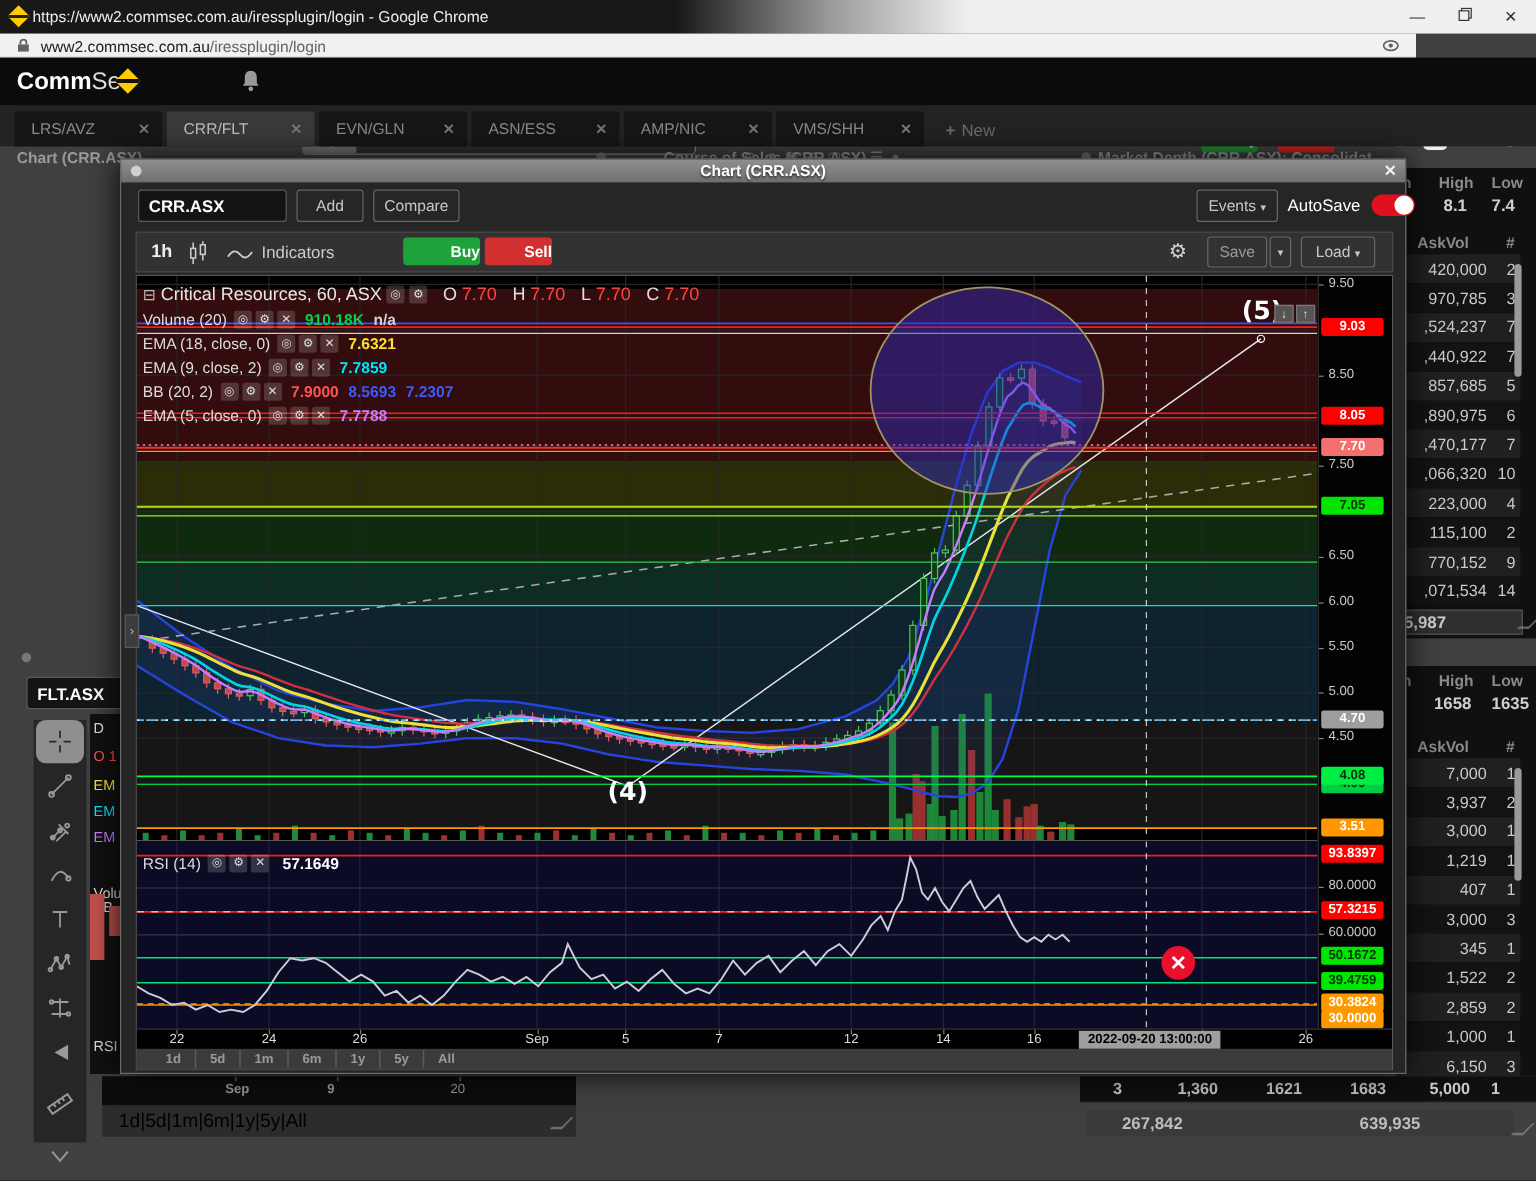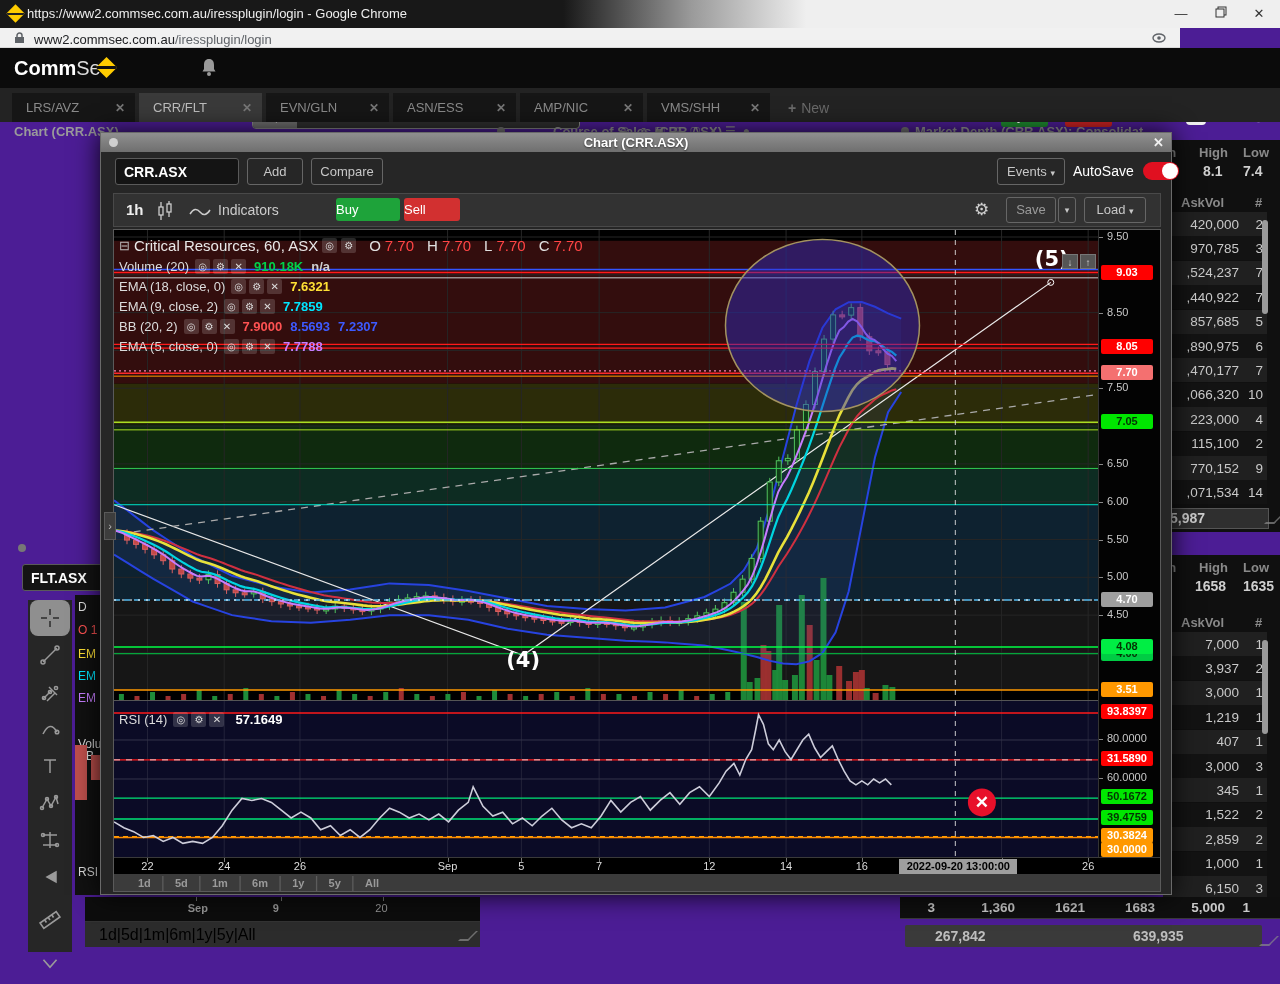"https://www2.commsec.com.au/iressplugin/" #root { background: #4c1d95 -> #404040 }
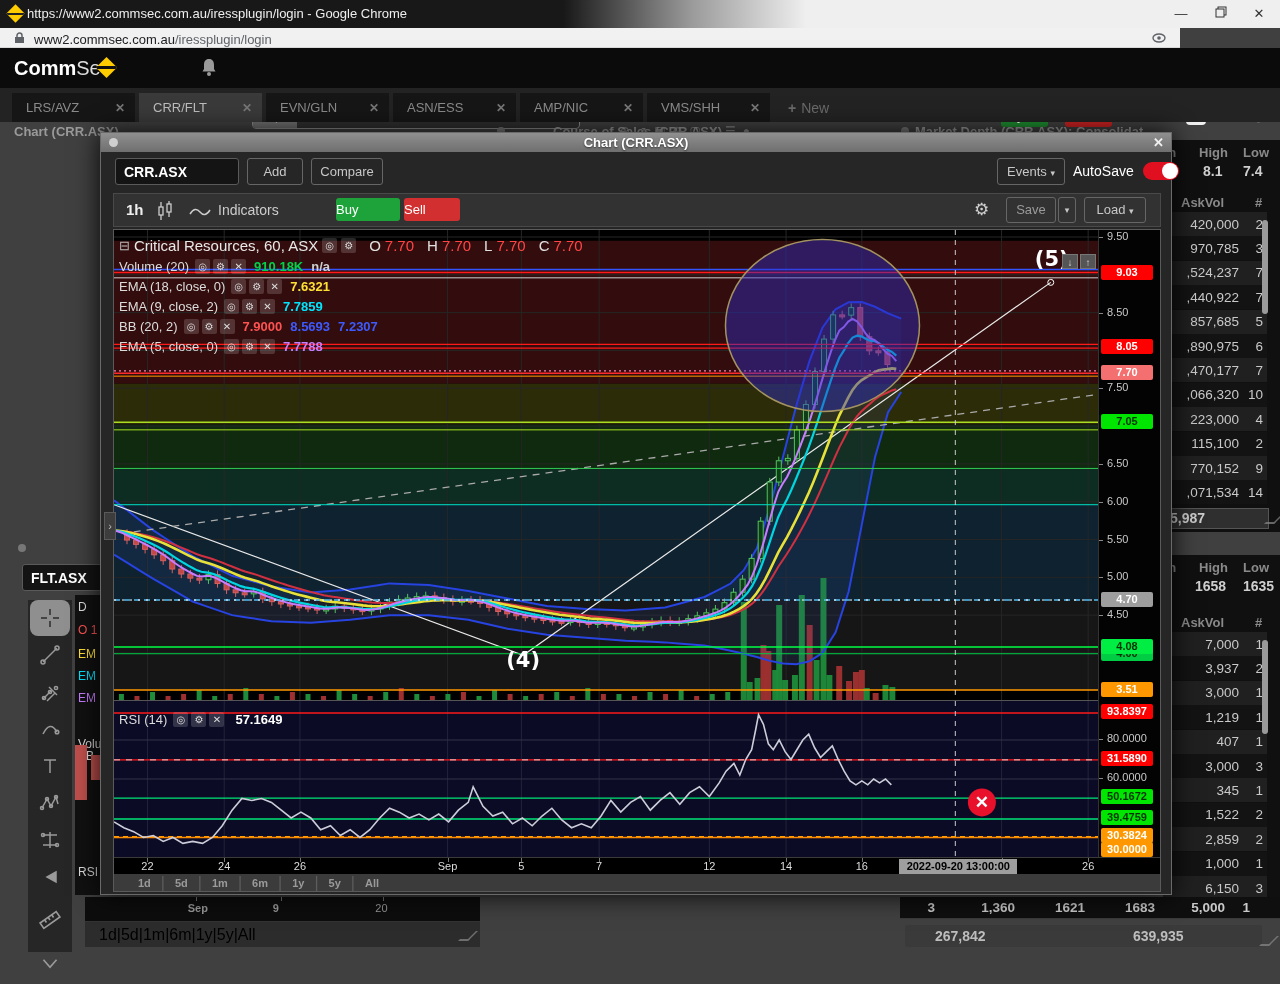"Buy" .tb-btn { font-weight: normal -> bold; text-align: left -> right }
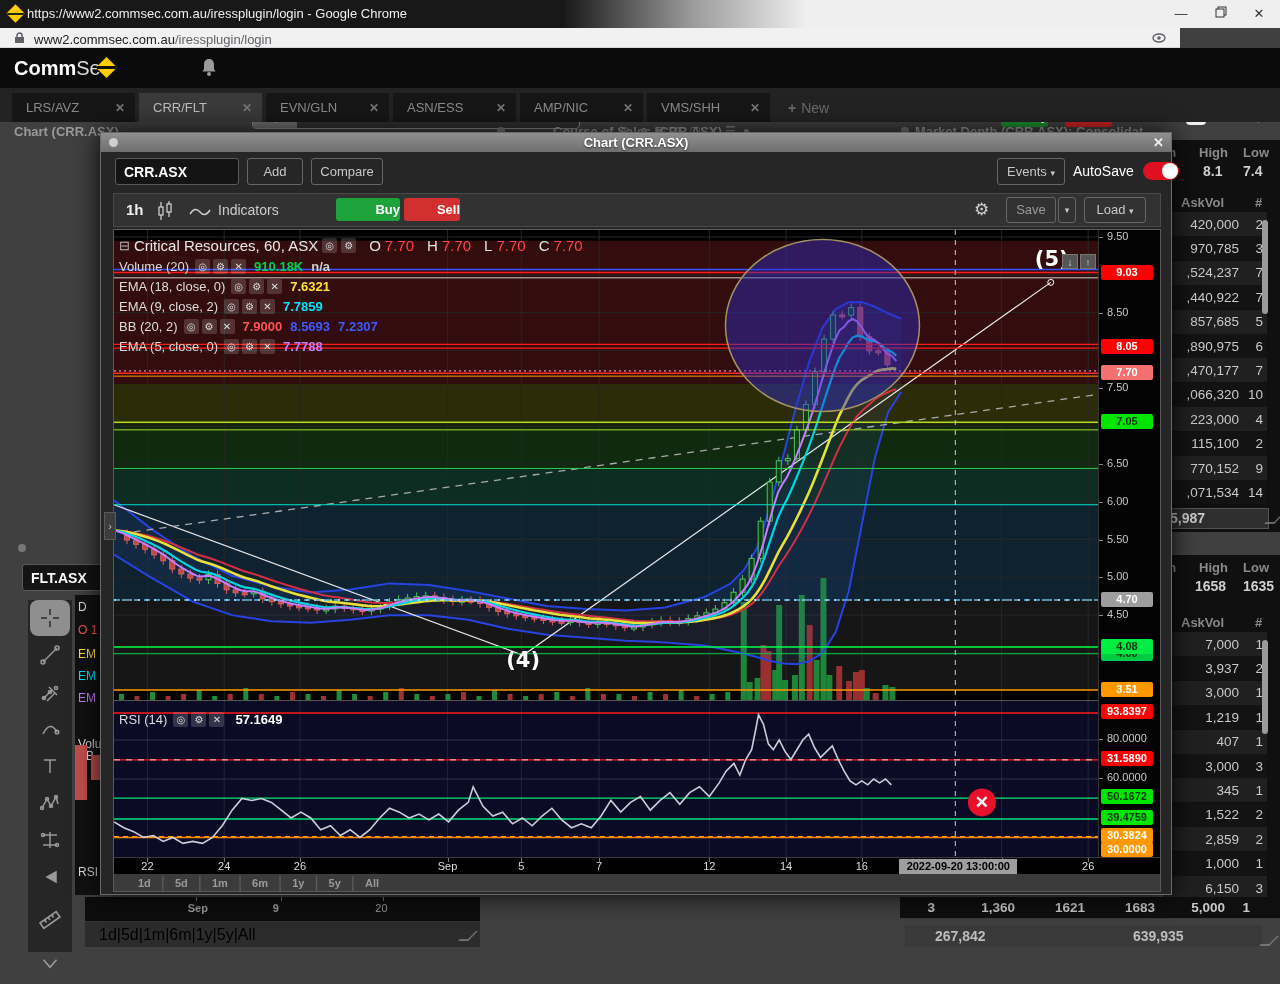"31.5890" div.ax-badge { text: 31.5890 -> 57.3215 }
